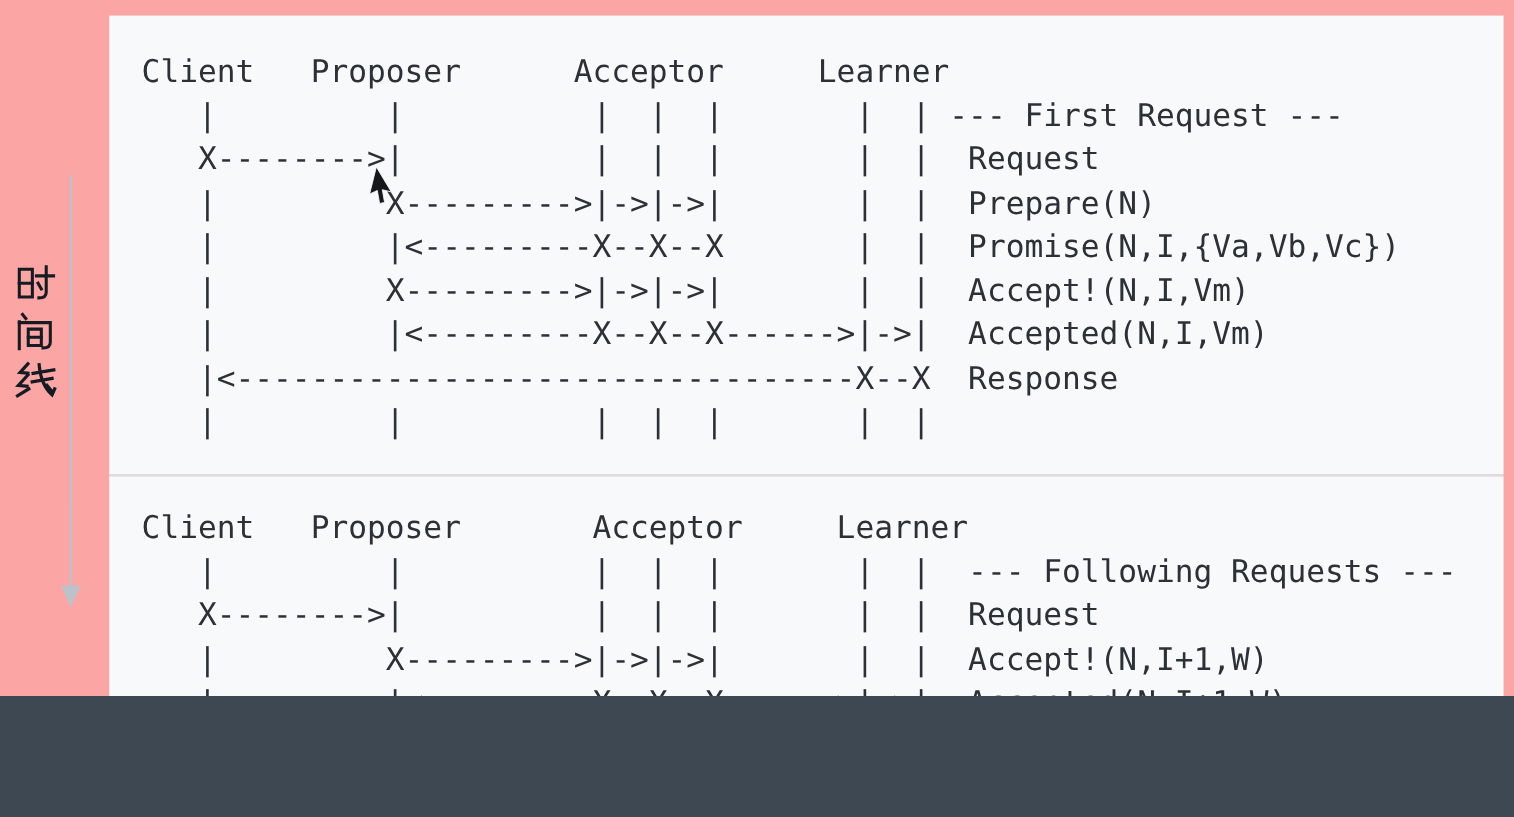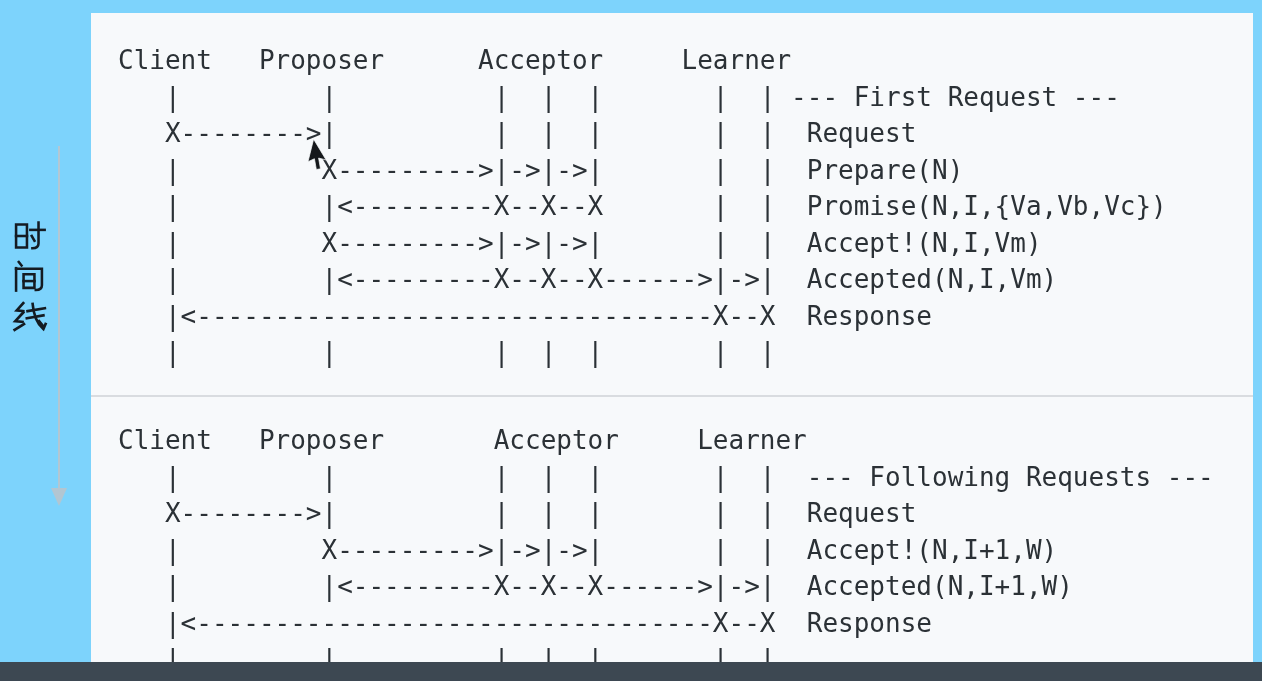"Client Proposer Acceptor Learner" .screen { background: #7dd3fc -> #fca5a5; height: 662px -> 580px }
